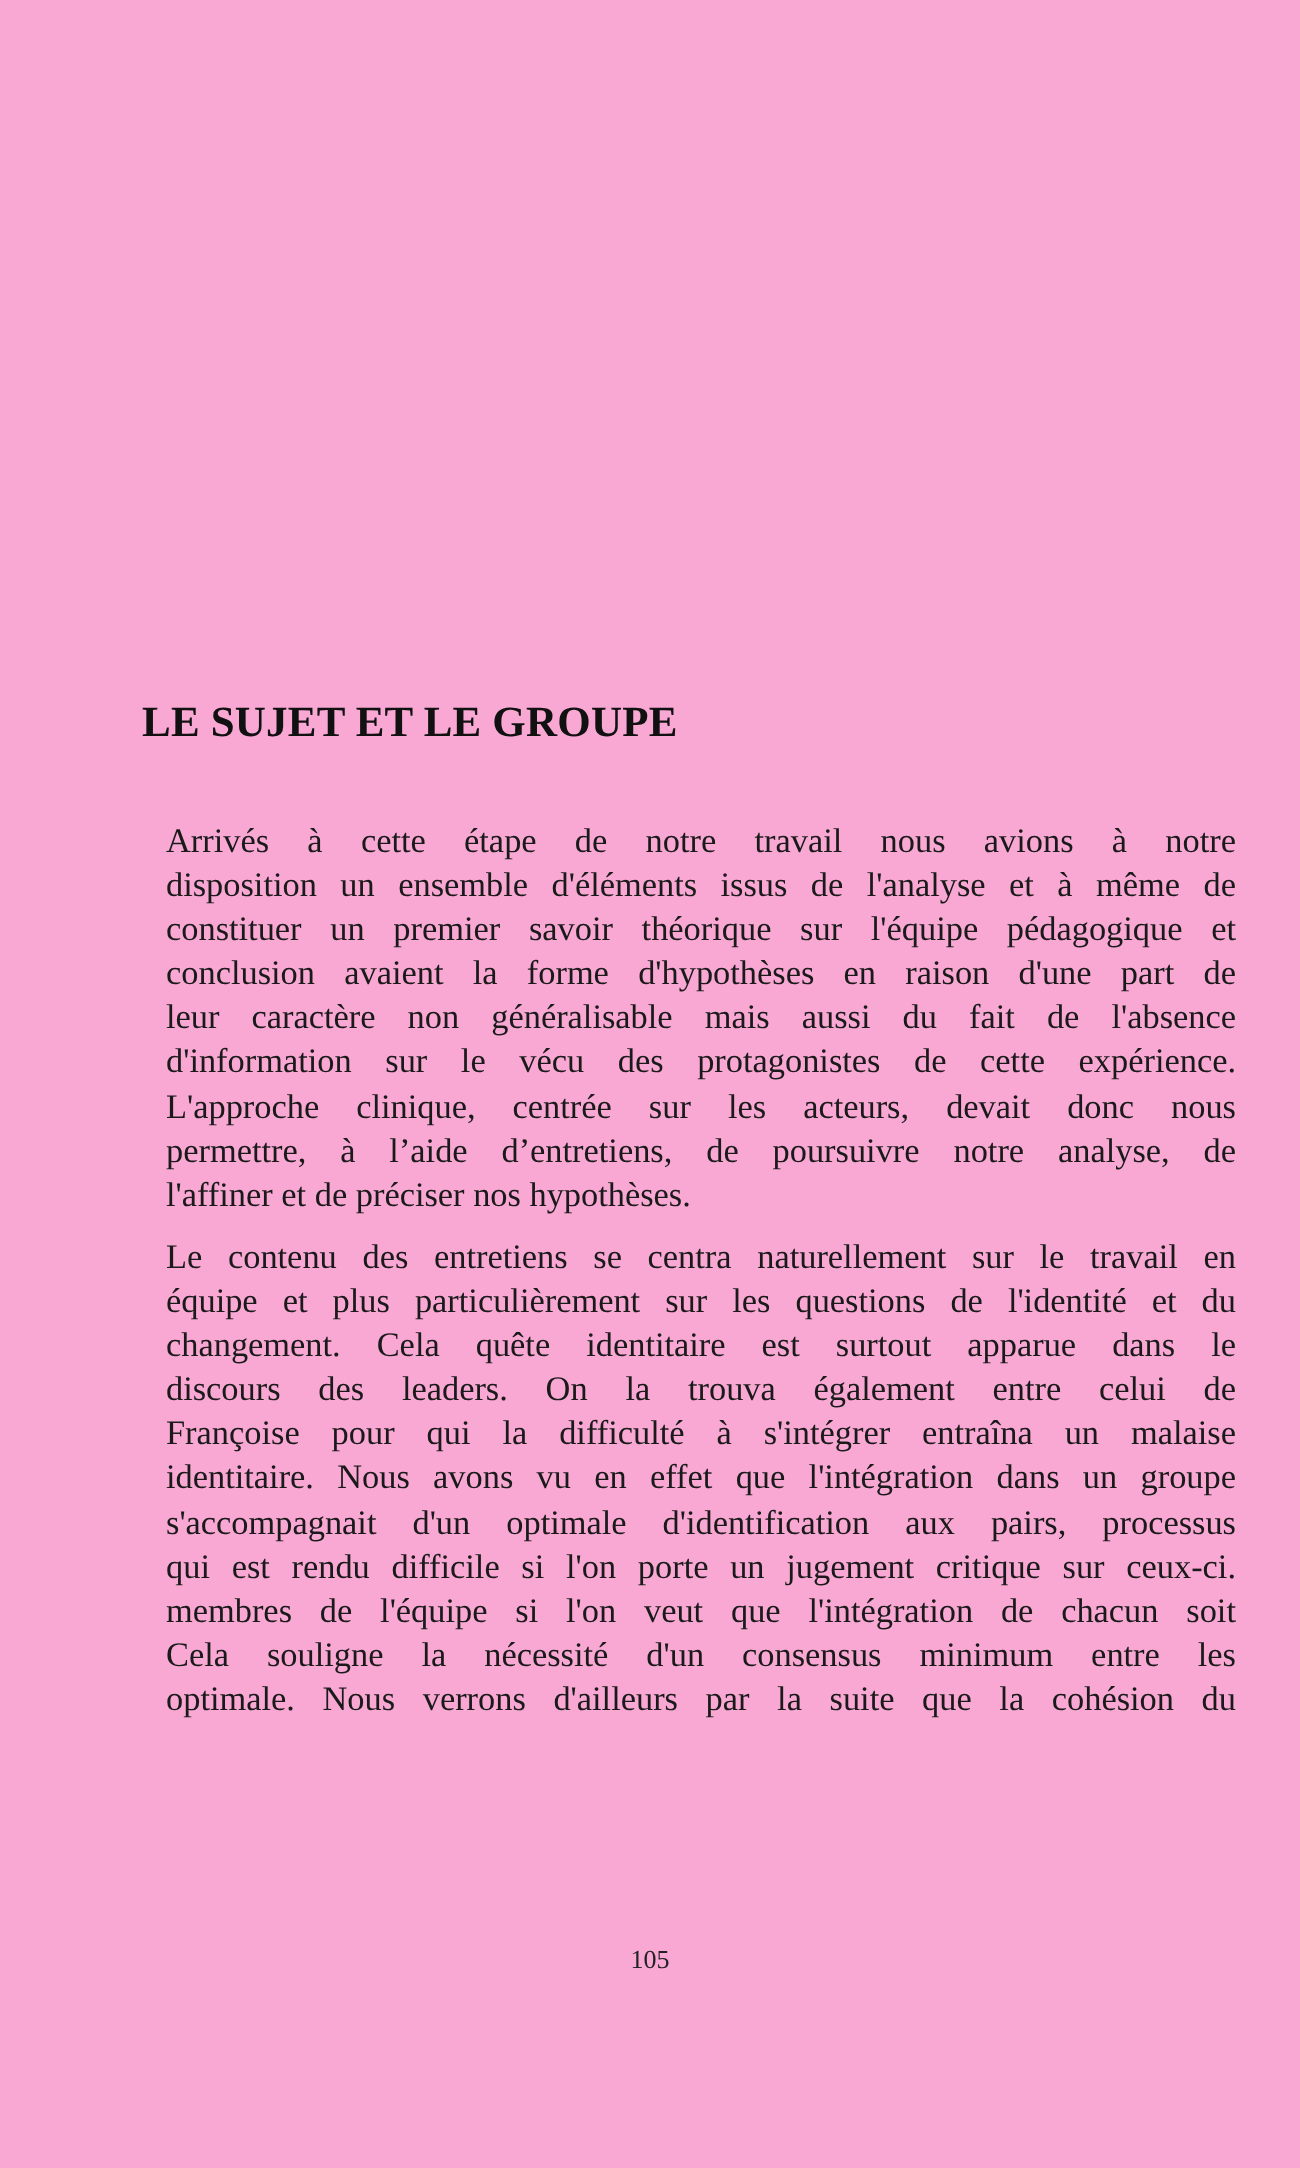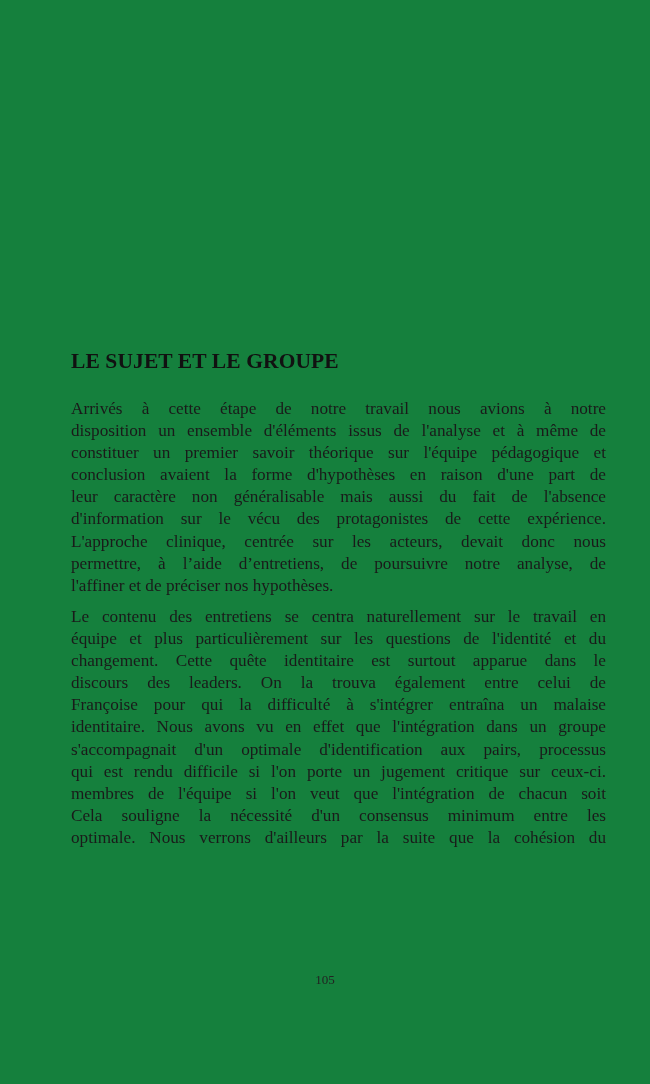"LE SUJET ET LE GROUPE" .page { background: #15803d -> #f9a8d4 }
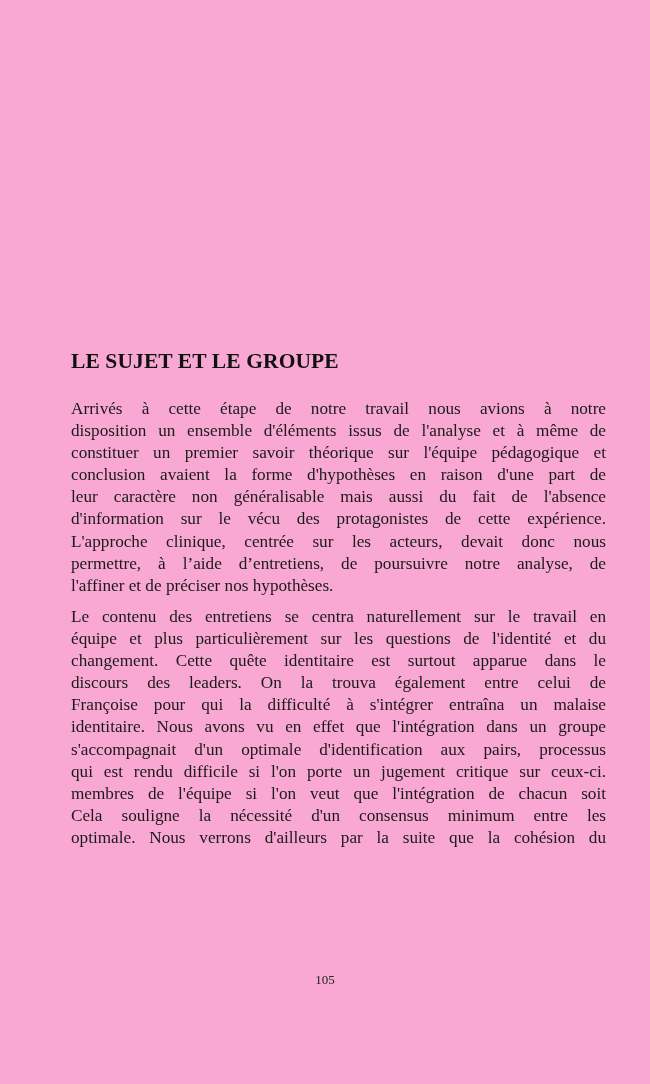"Arrivés à cette étape de" .body-text { margin: 0 -> 12px }
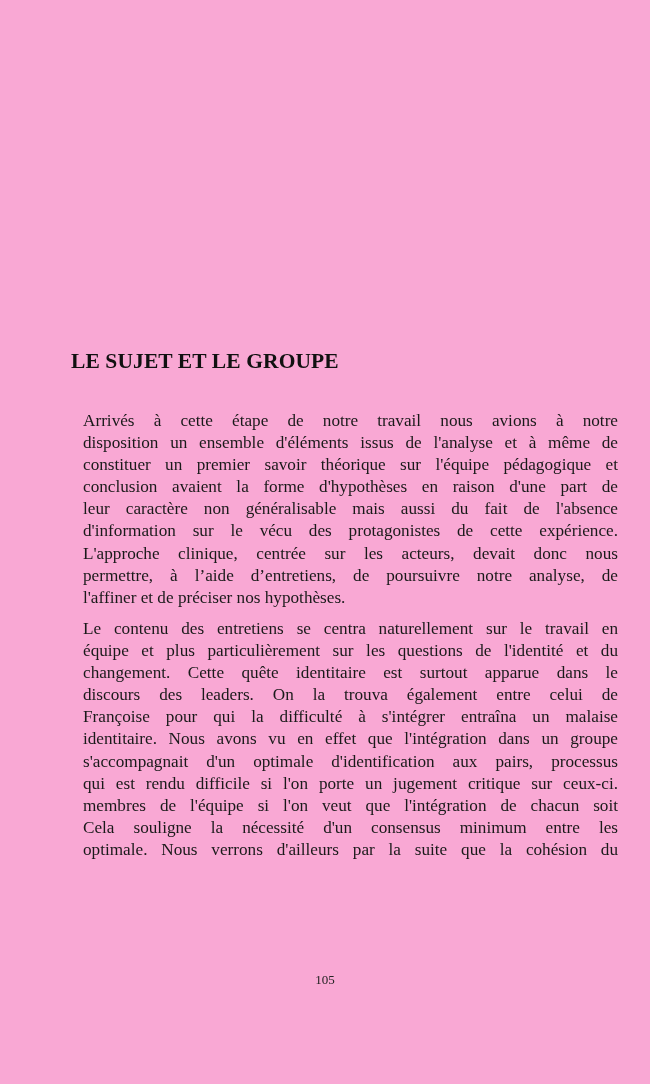"changement. Cette quête identitaire est" span.line { text: Cette -> Cela }
